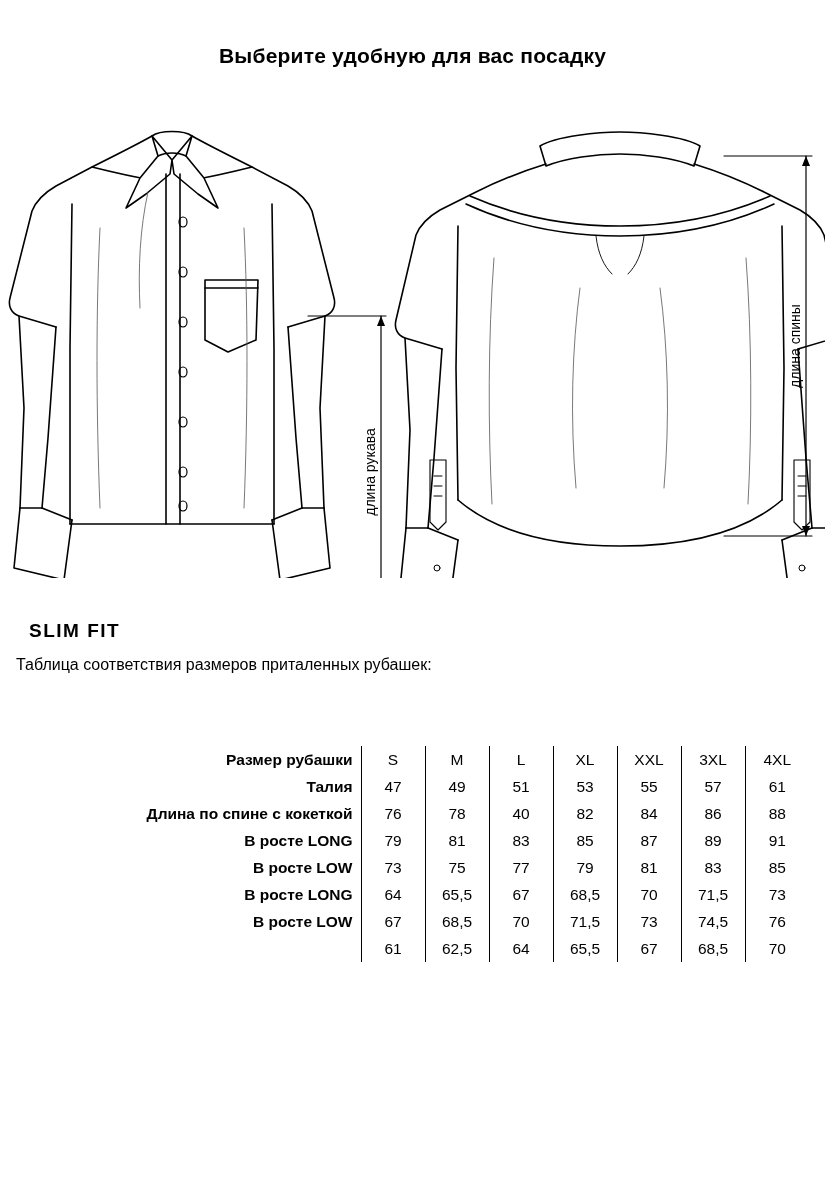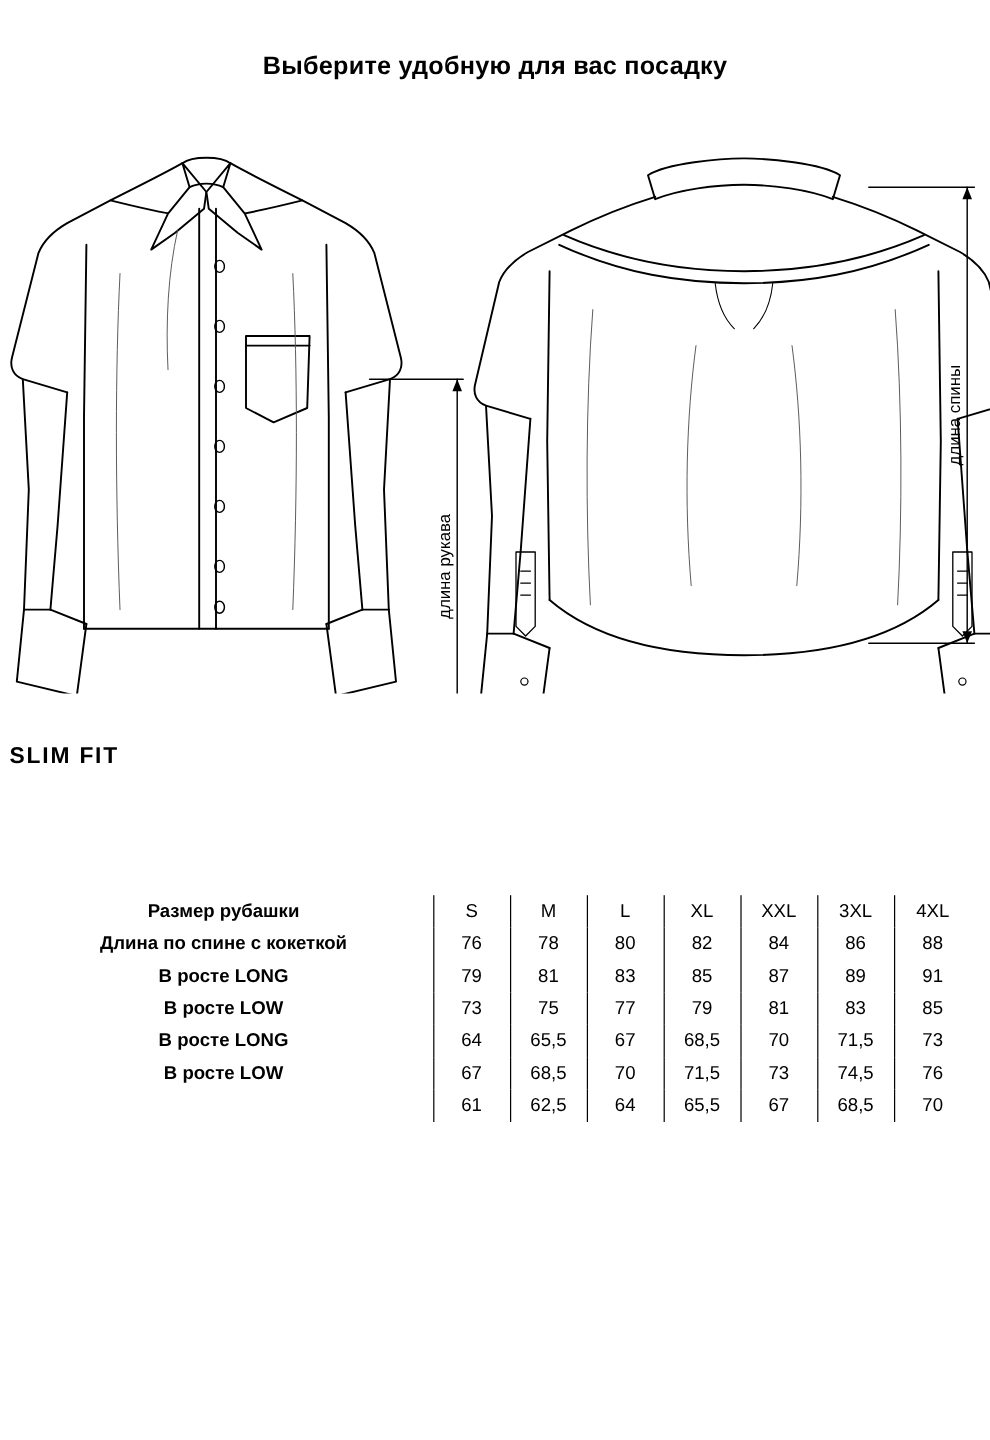"SLIM FIT" .fit-name { left: 8px -> 29px }
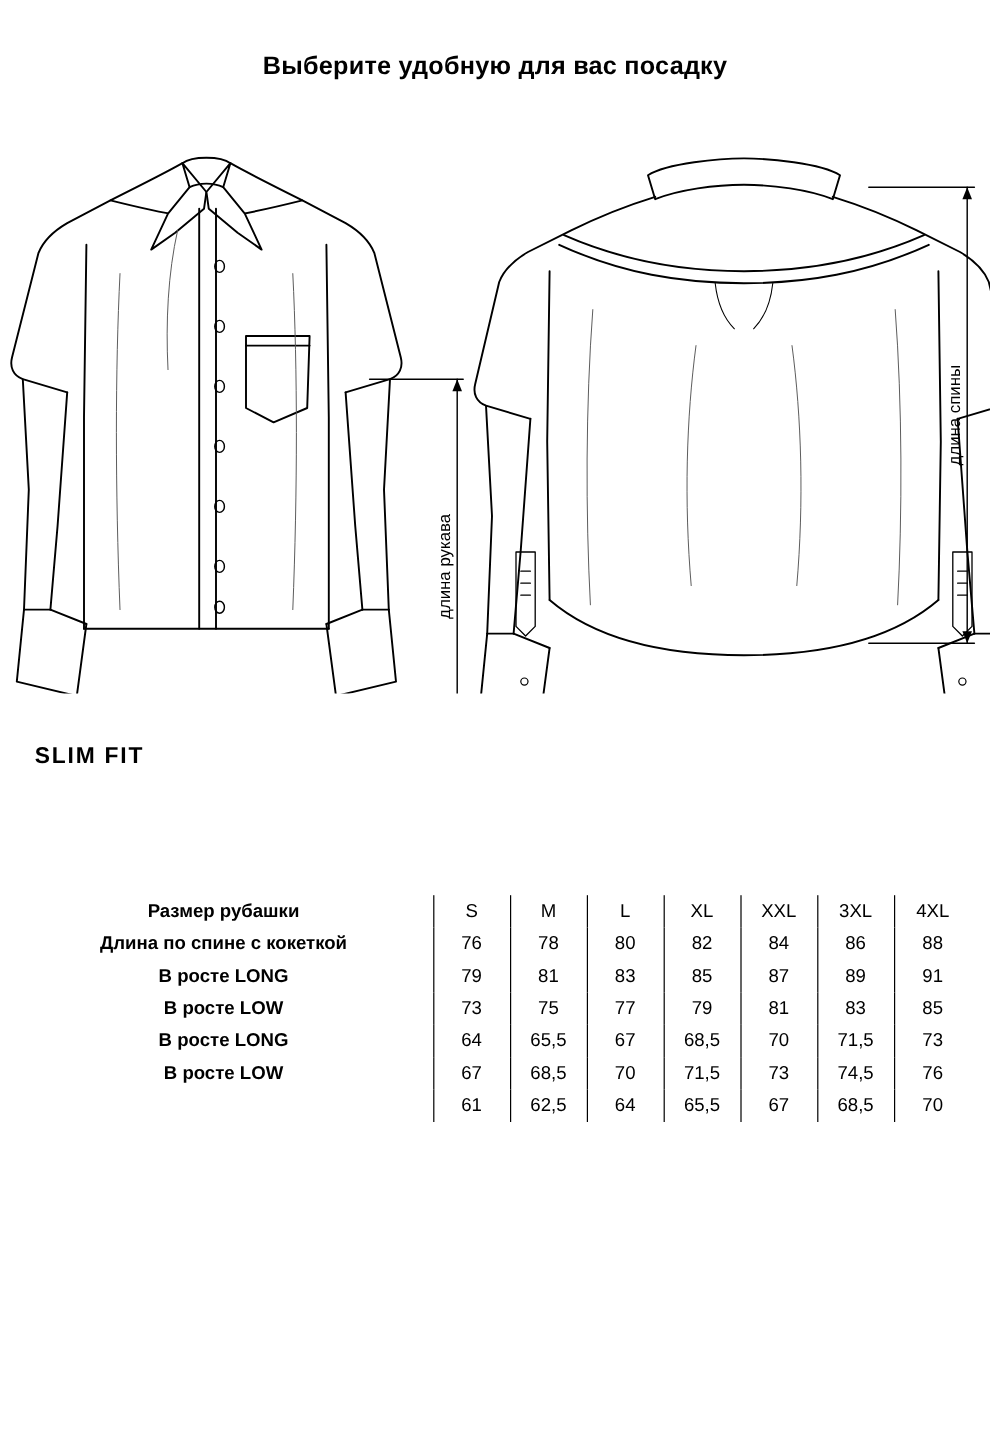"Таблица соответствия размеров" div.fit-desc { html: none -> <div>Таблица соответствия размеров приталенных рубашек:</div> }
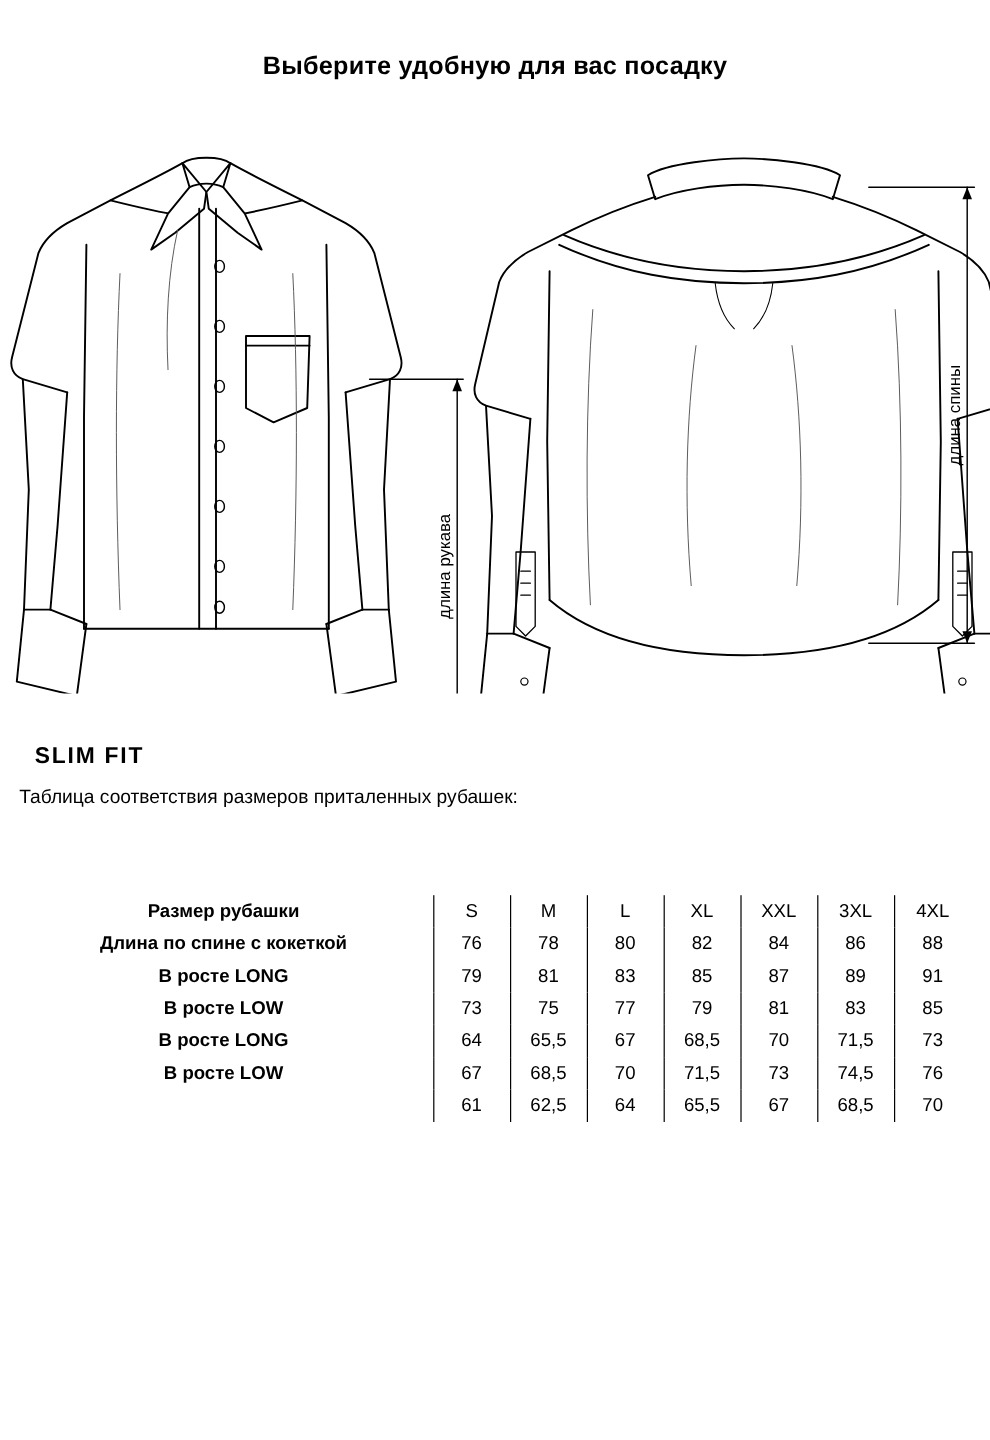"Размер рубашки" table.size-table th.rowlabel, table.size-table td.rowlabel { text-align: center -> right }
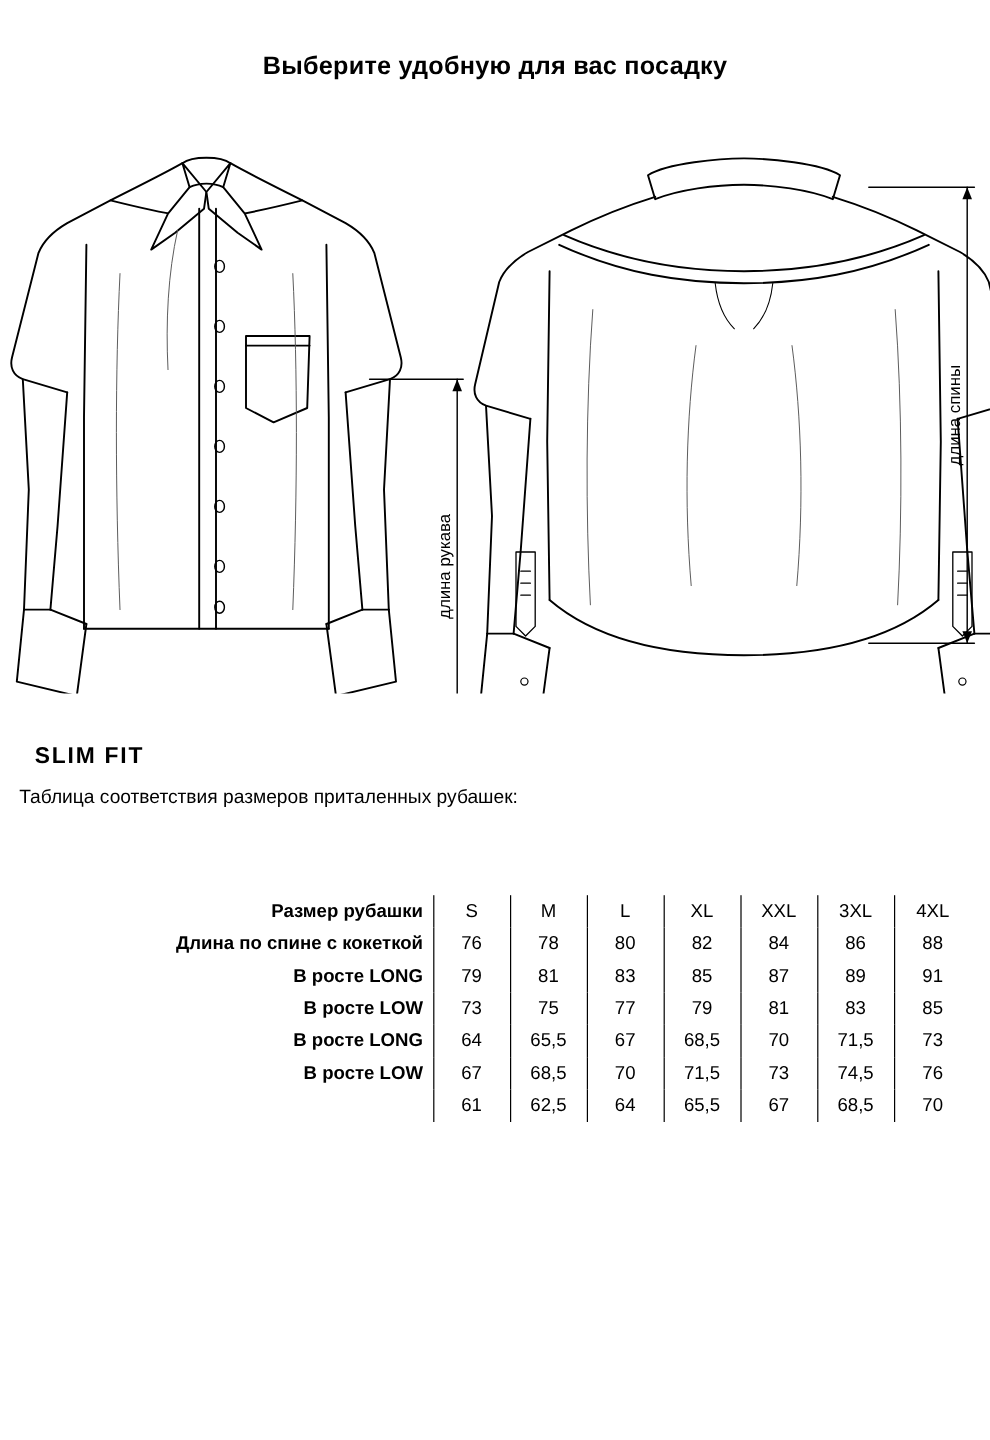"Талия" tr.bold { html: none -> <tr> <td>Талия</td> <td>47</td> <td>49</td> <td>51</td> <td>53</td> <td>55</td> <td>57</td> <td>61</td> </tr> }
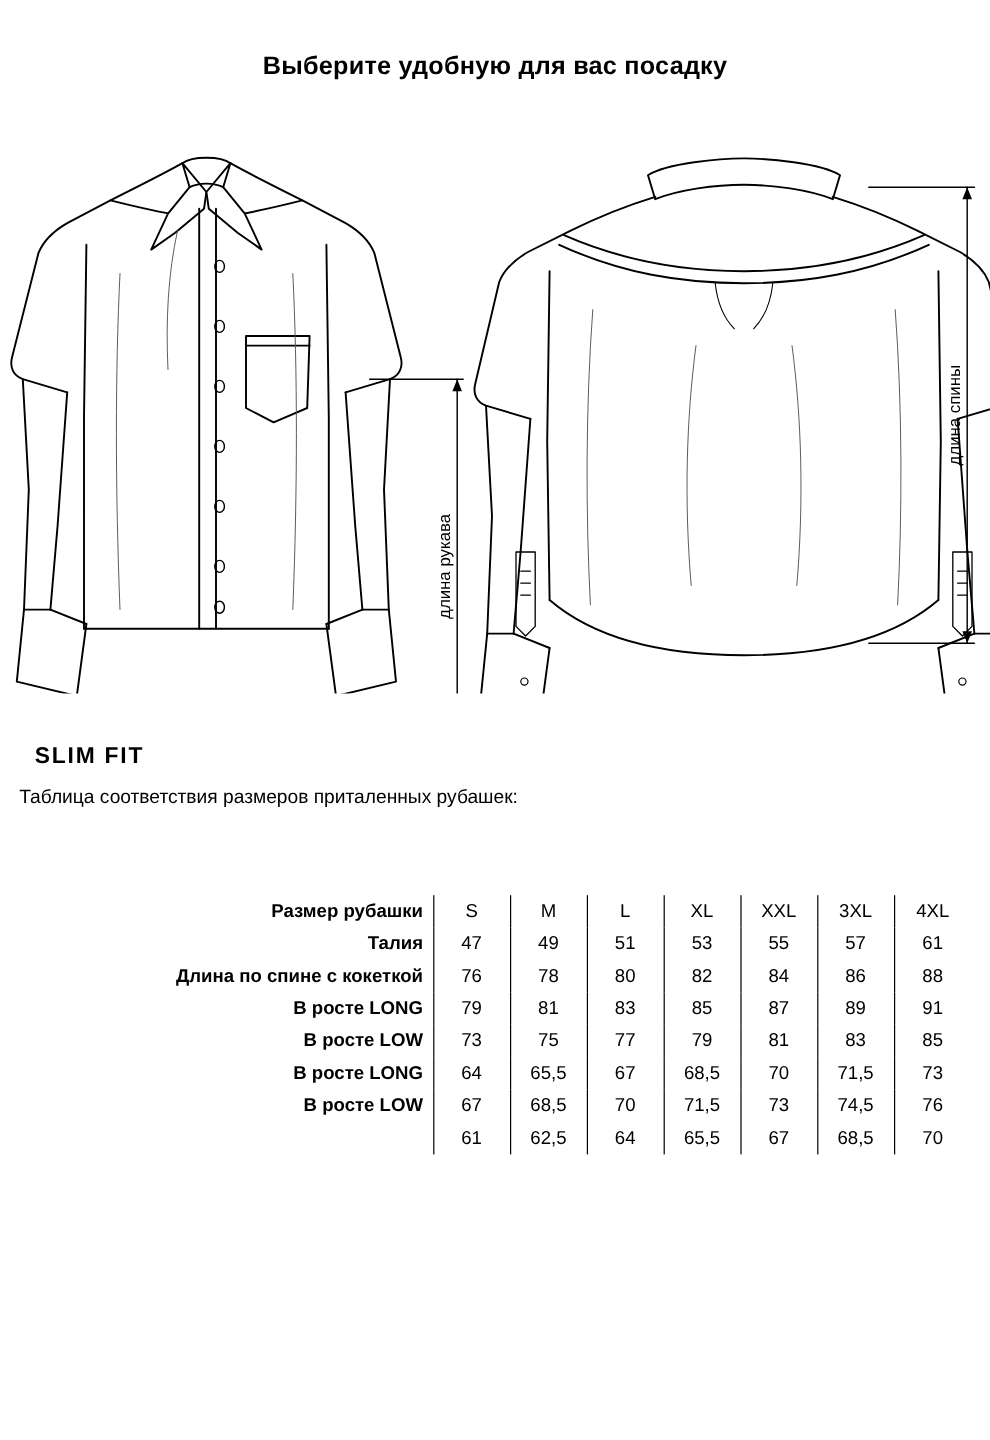"80" td.val { text: 80 -> 40 }
